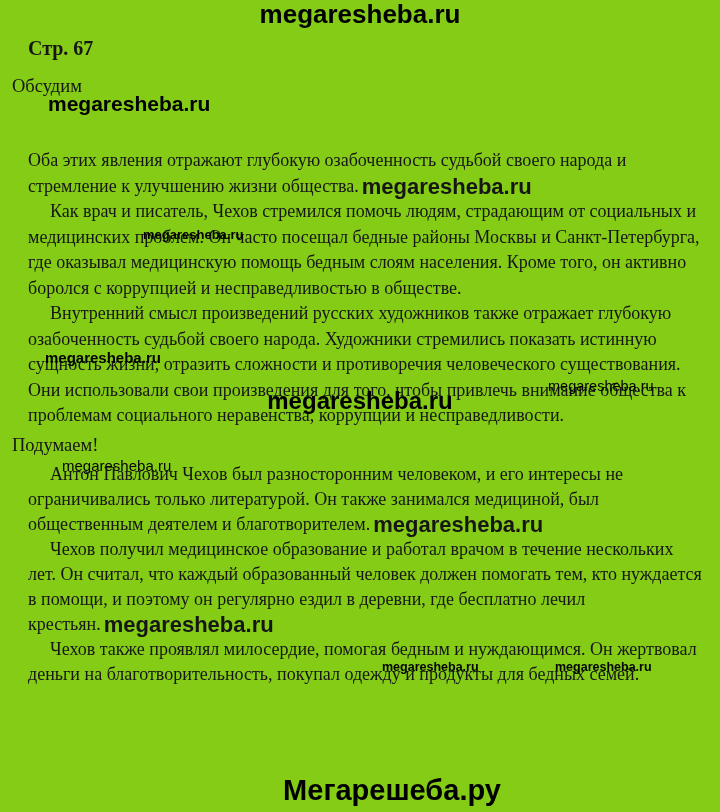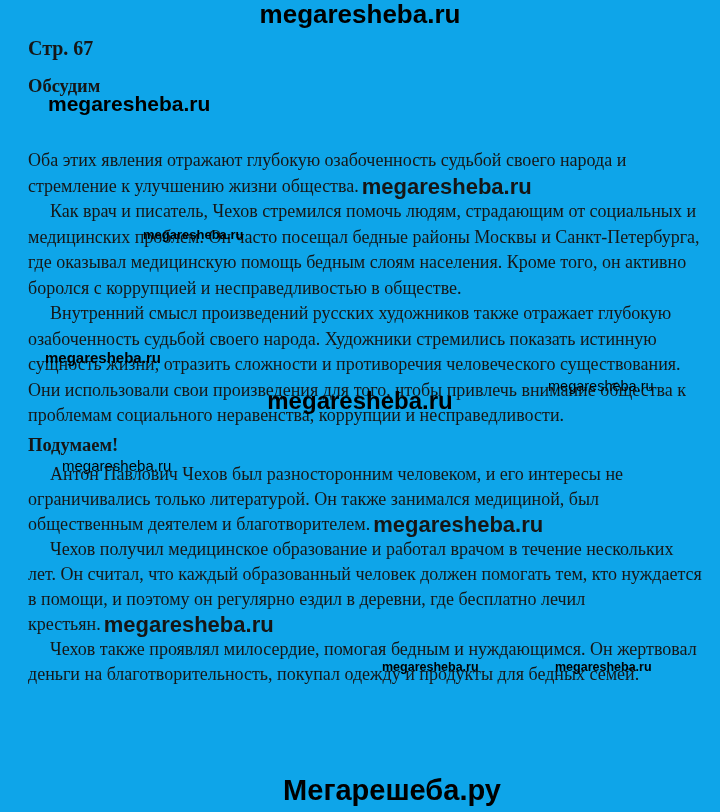"megaresheba.ru" .page { background: #0ea5e9 -> #84cc16 }
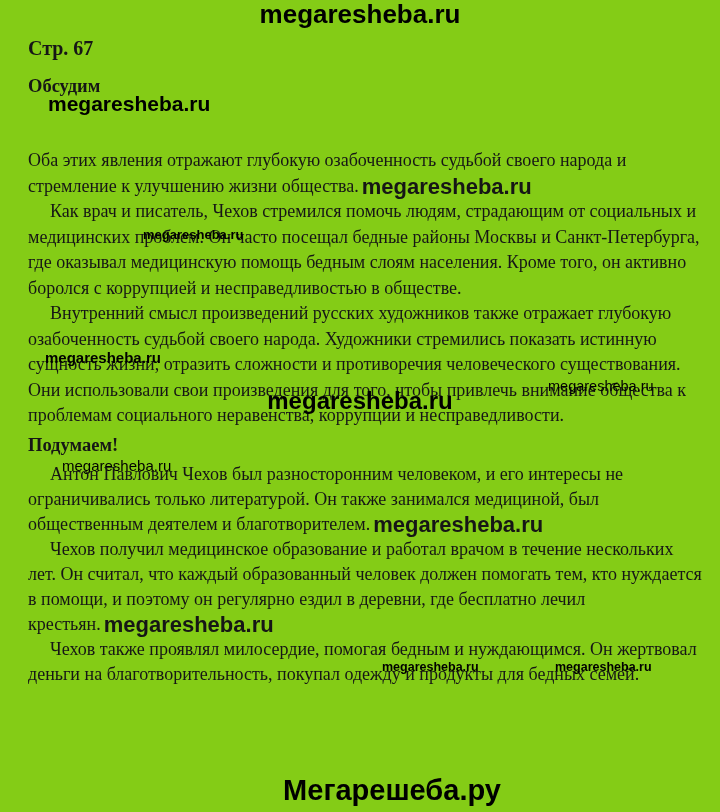"Обсудим" .section-heading { font-weight: bold -> normal; left: 28px -> 12px }
